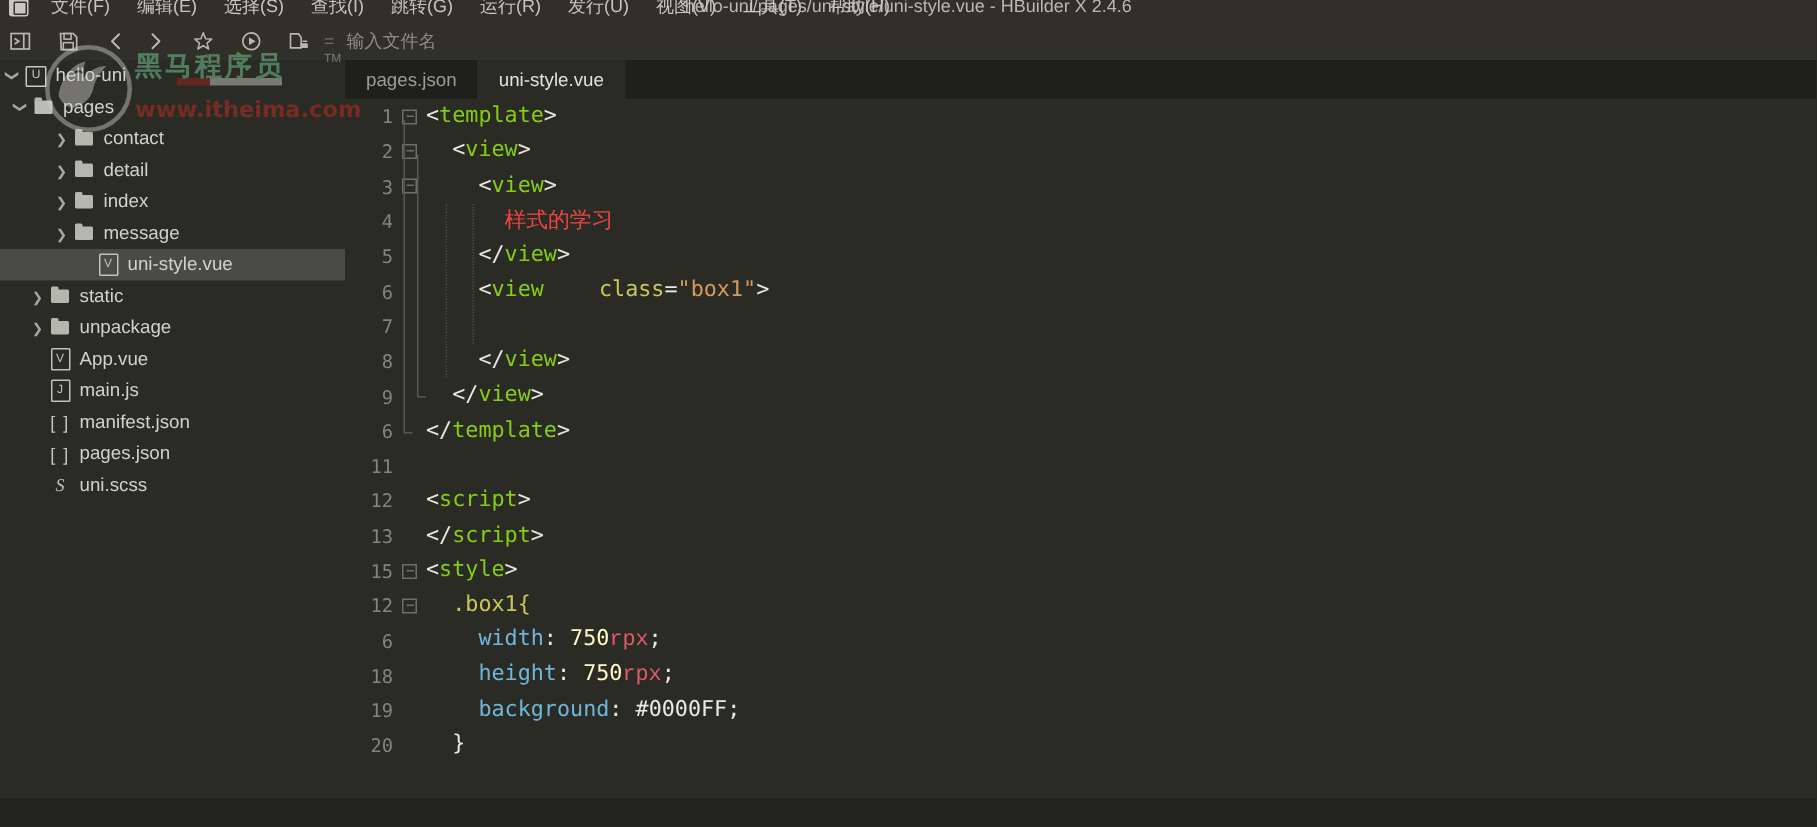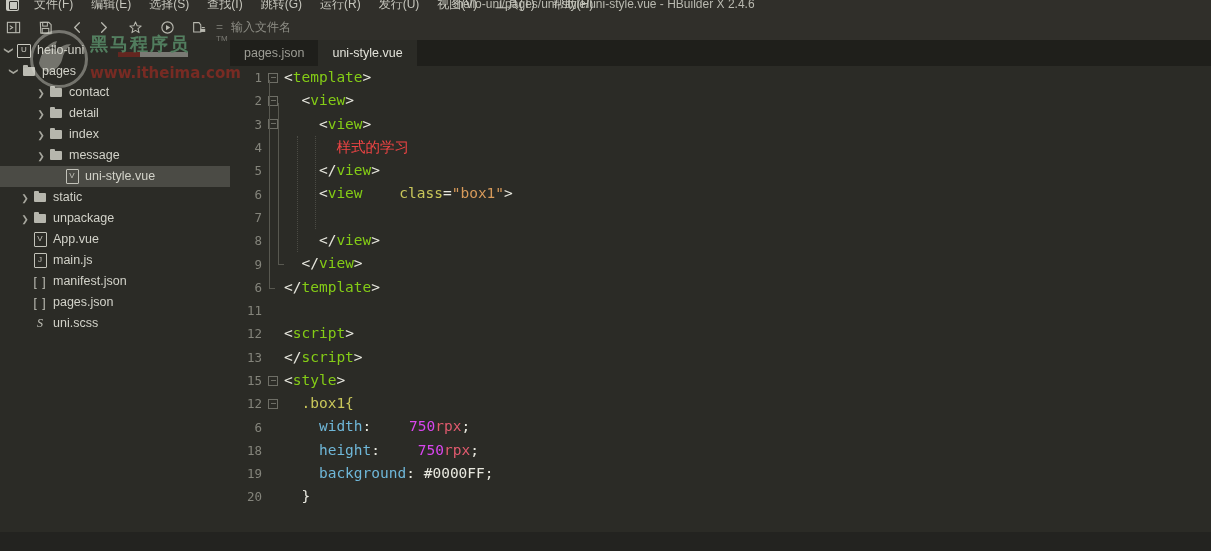"750" .t-num { color: #d946ef -> #fef9c3; margin-left: 29px -> none }
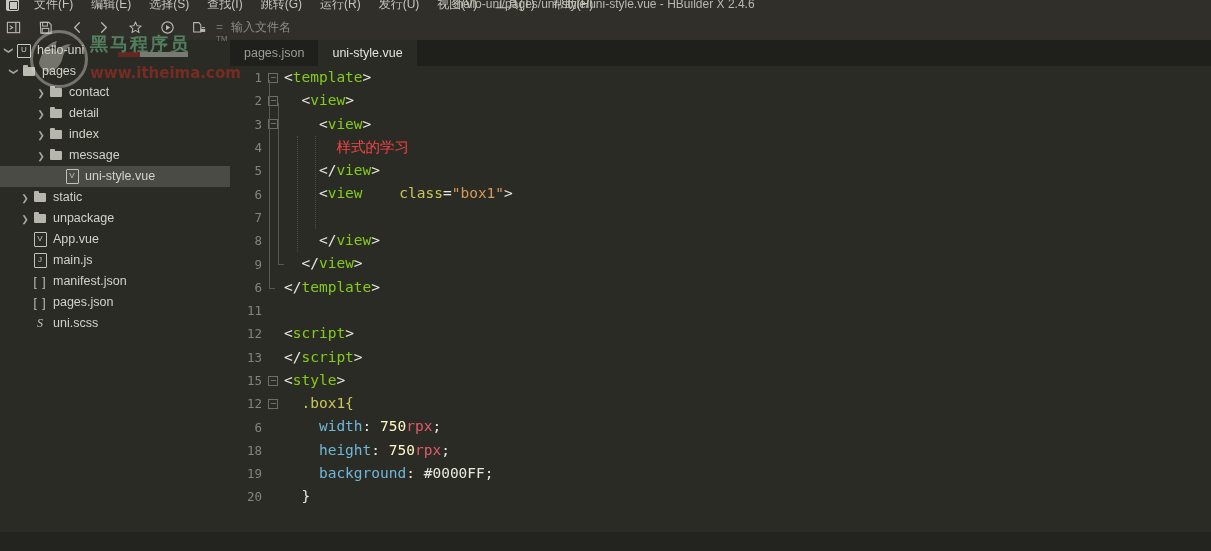"rpx" .t-unit { font-family: none -> Liberation Mono, monospace }
